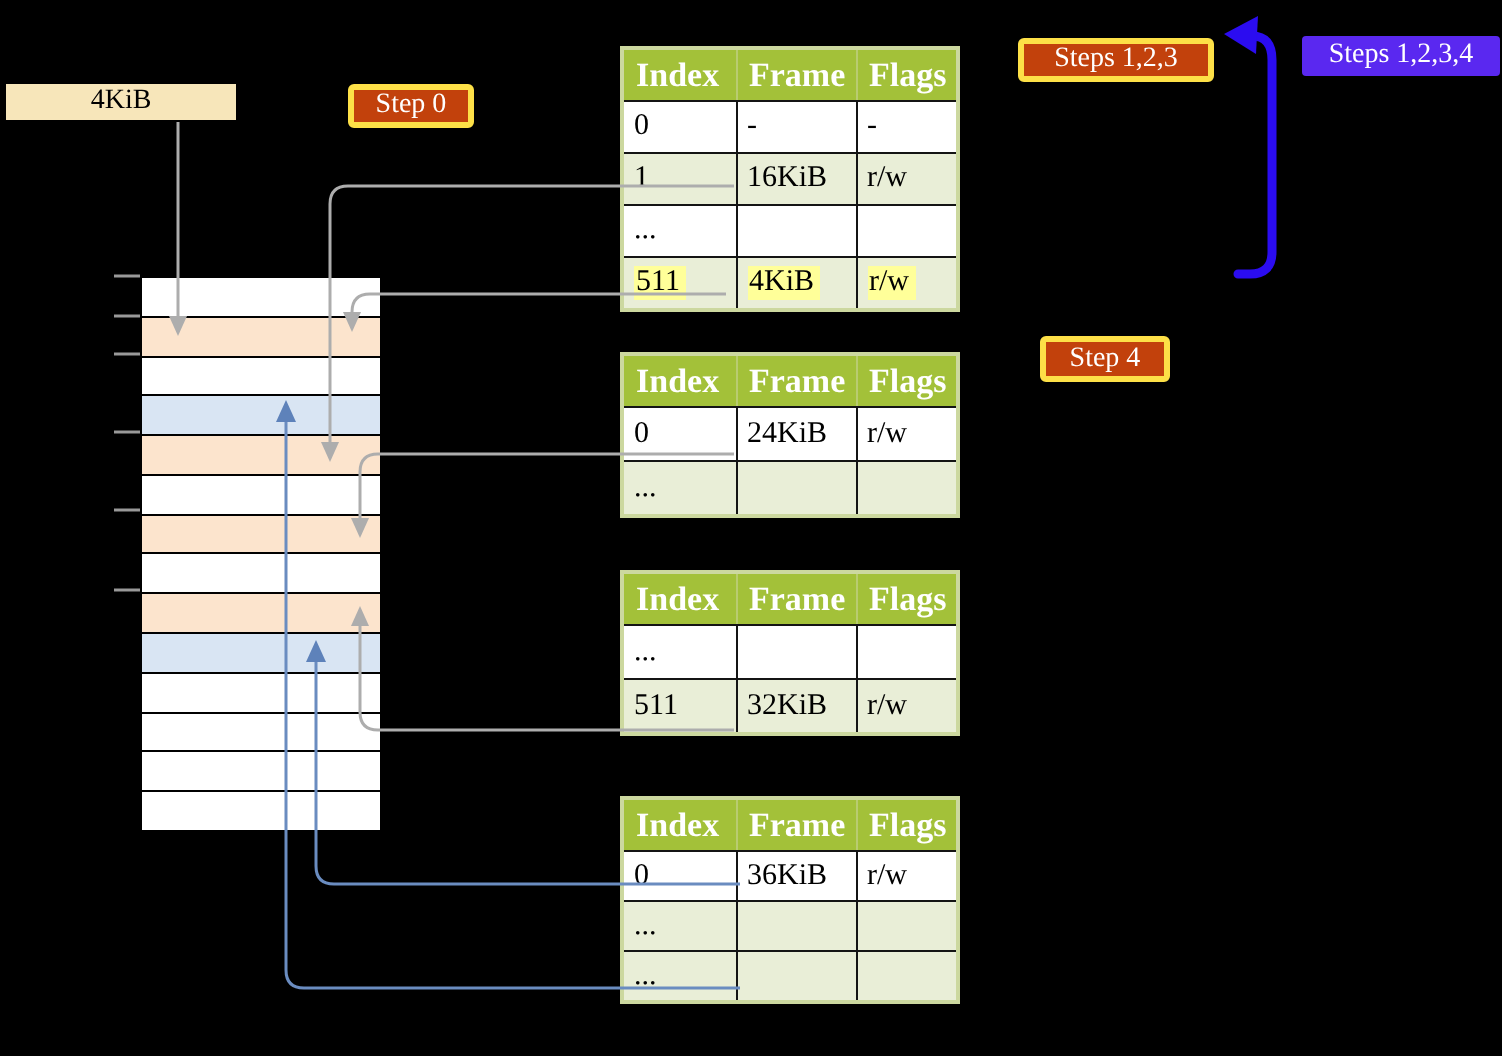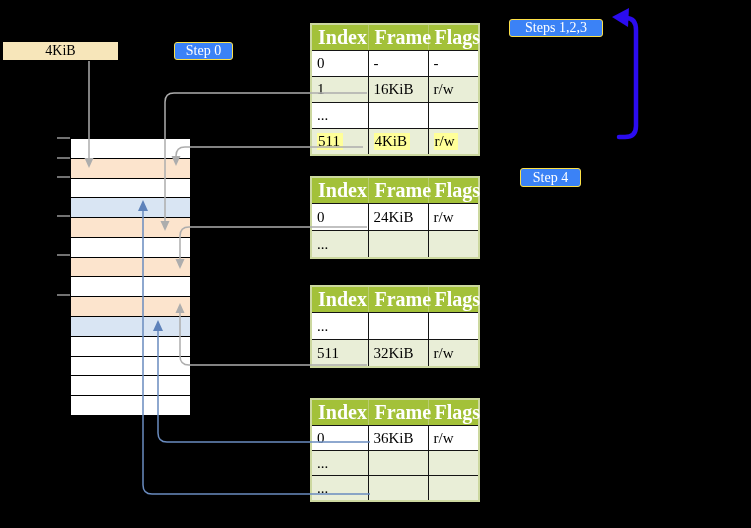"Index" table.ptable th { font-size: 20px -> 17px }
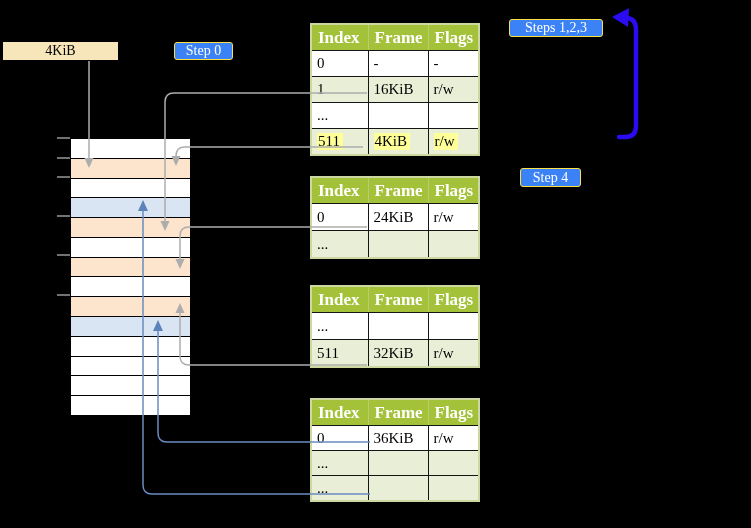"Steps 1,2,3" .tag.red { background: #3b82f6 -> #c2410c; border: 1px solid #fde047 -> 3px solid #fde047 }
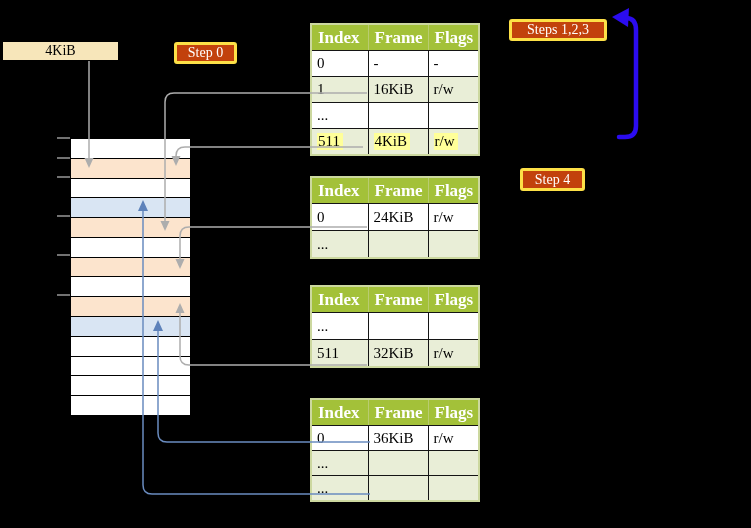"Steps 1,2,3,4" div.tag { html: none -> <div>Steps 1,2,3,4</div> }
